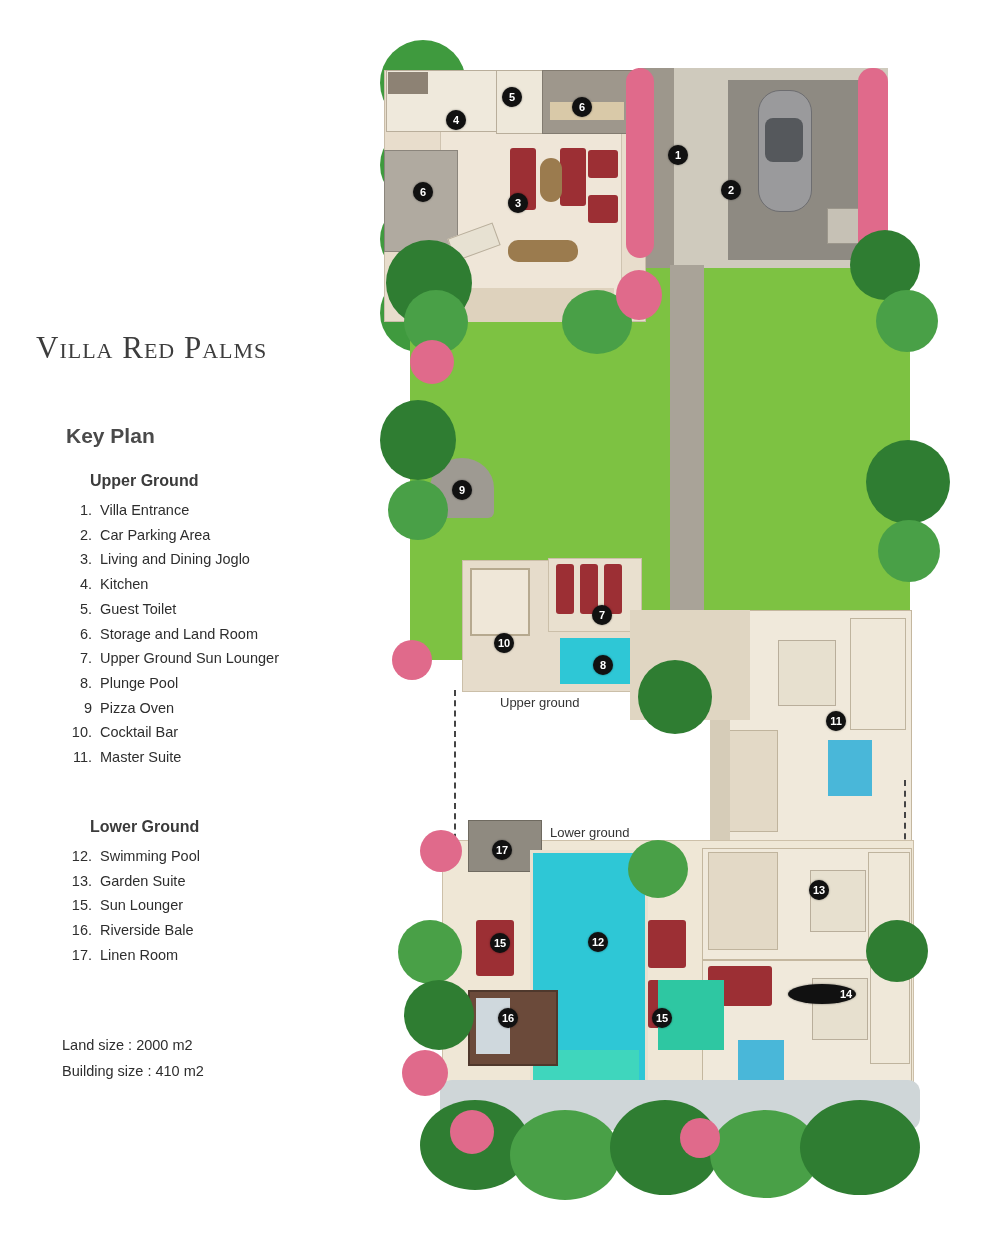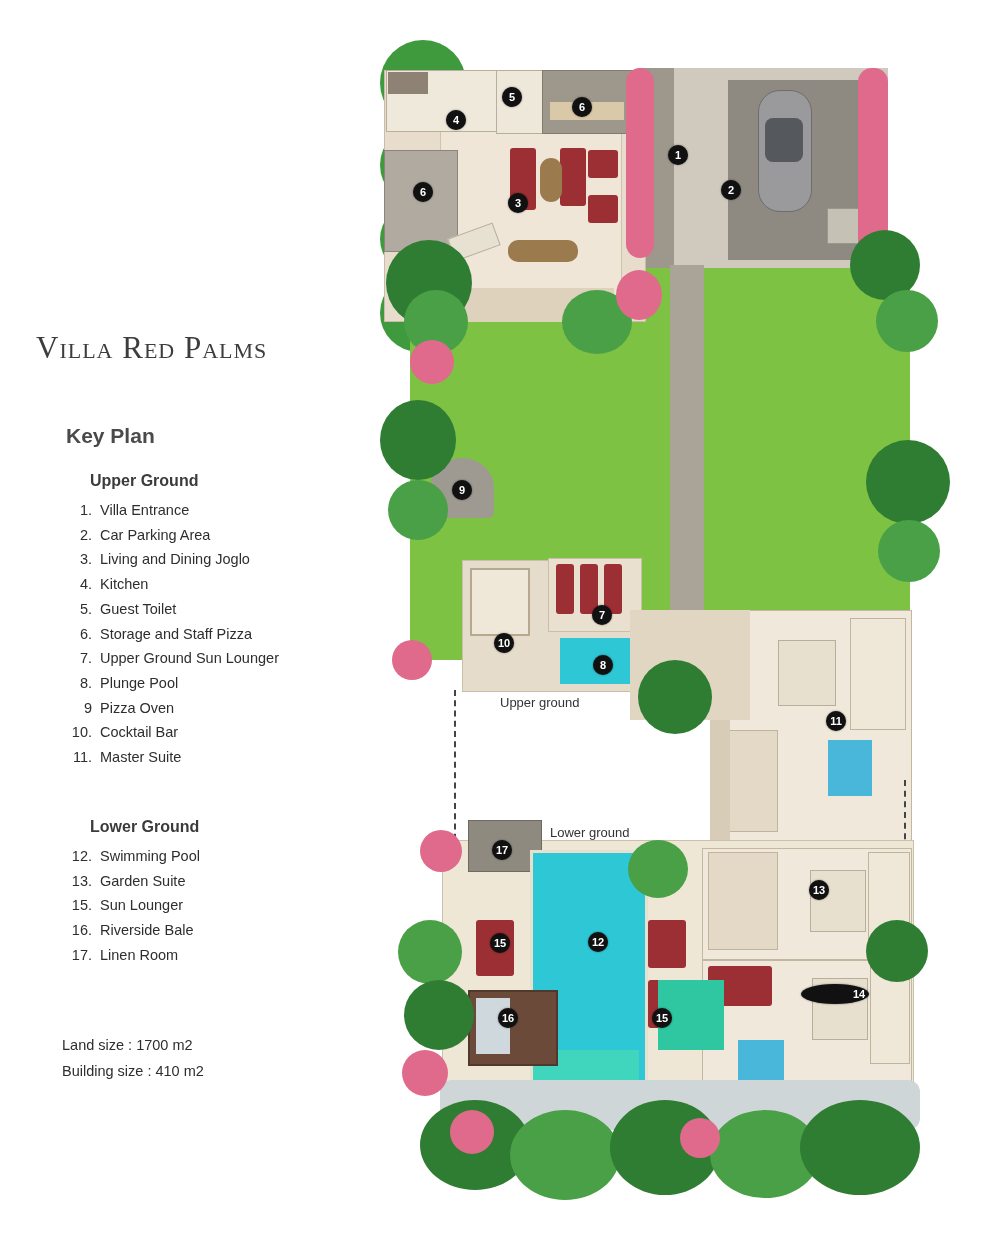"Storage and Staff Pizza" span.lbl { text: Staff Pizza -> Land Room }
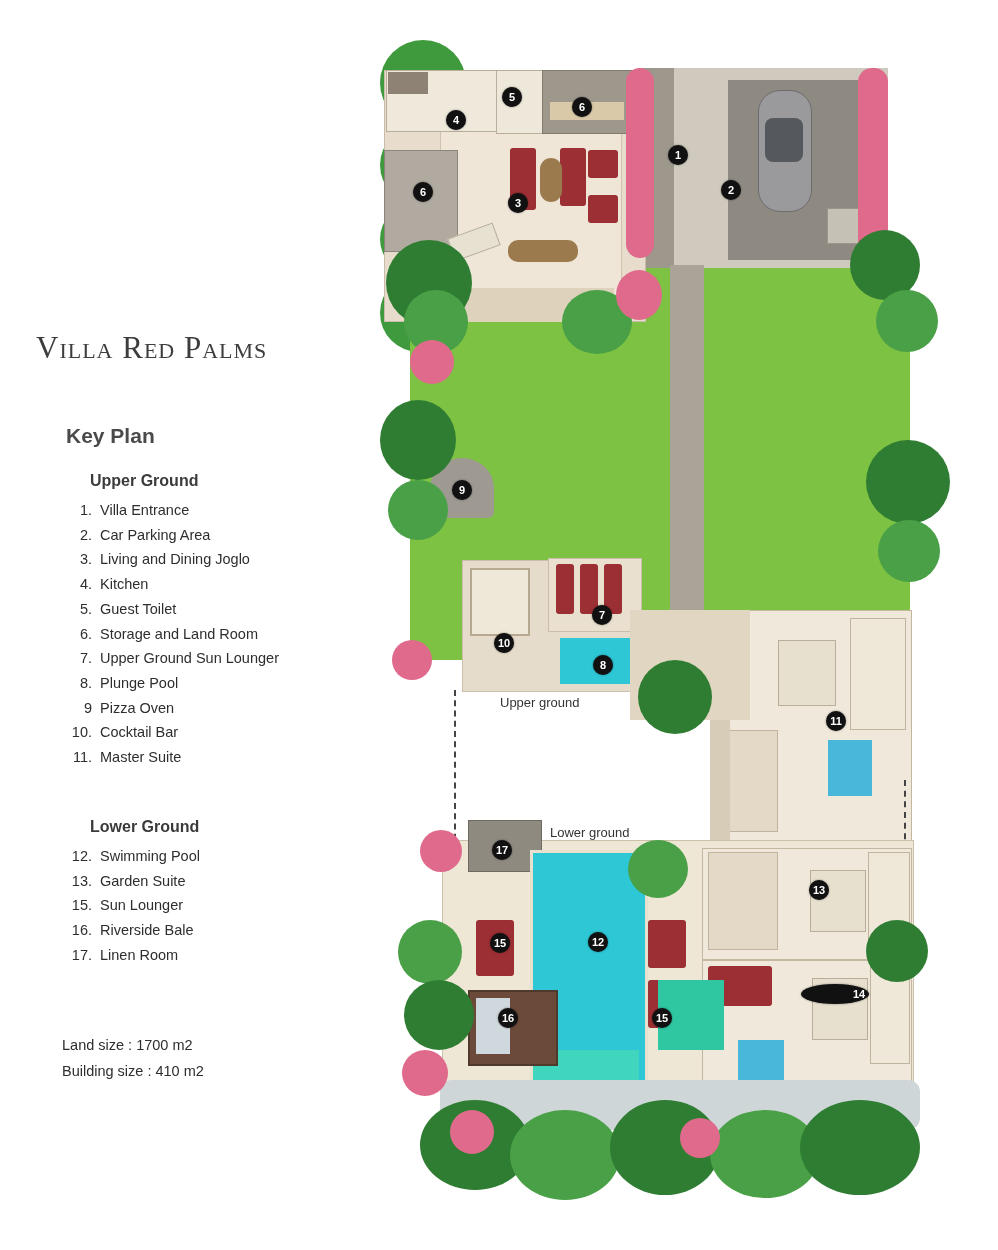"14" div.abs { left: 421px -> 408px }
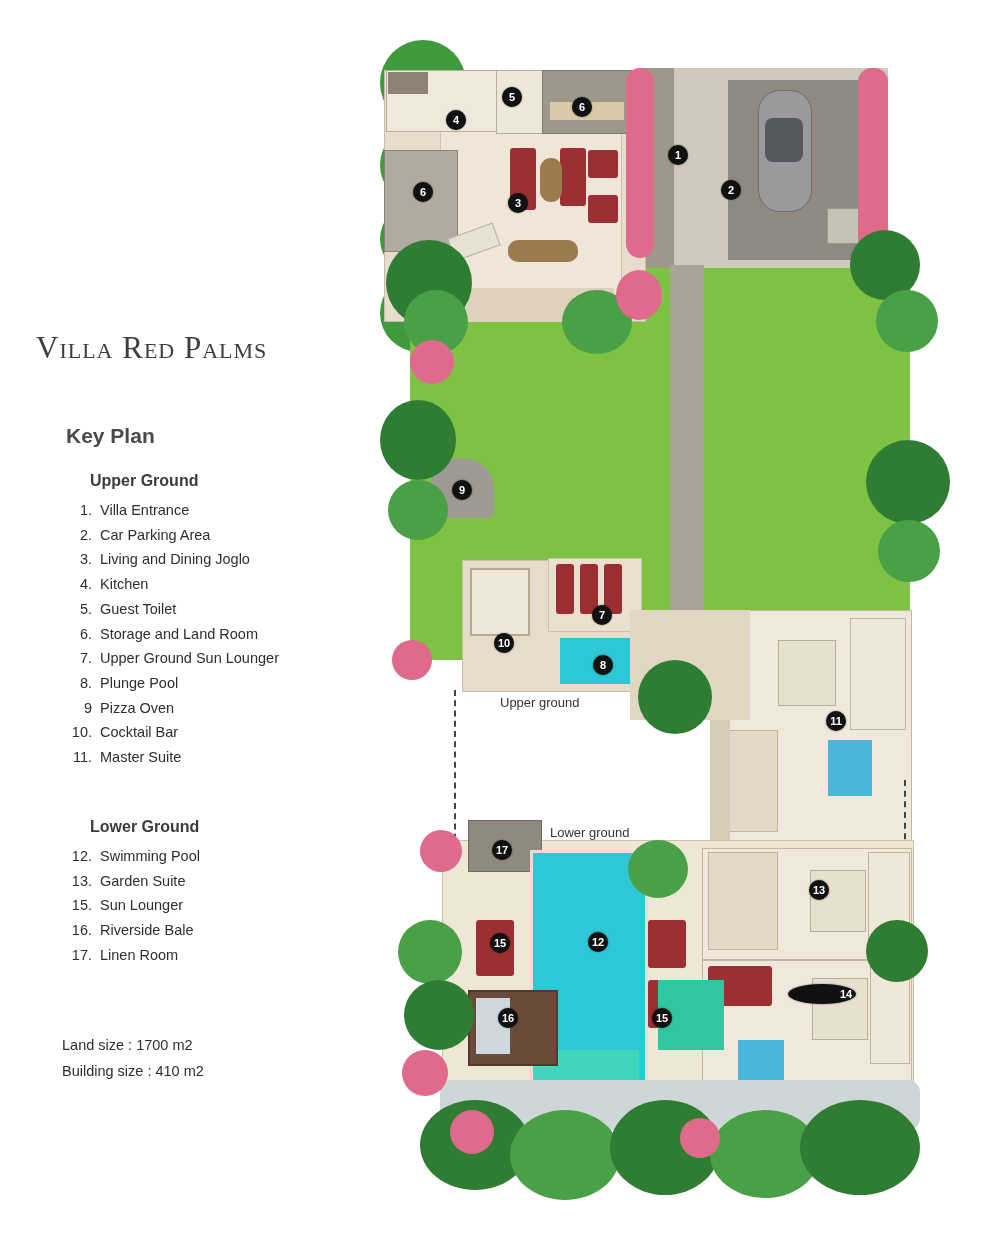"Land size : 1700 m2" div { text: 1700 -> 2000 }
